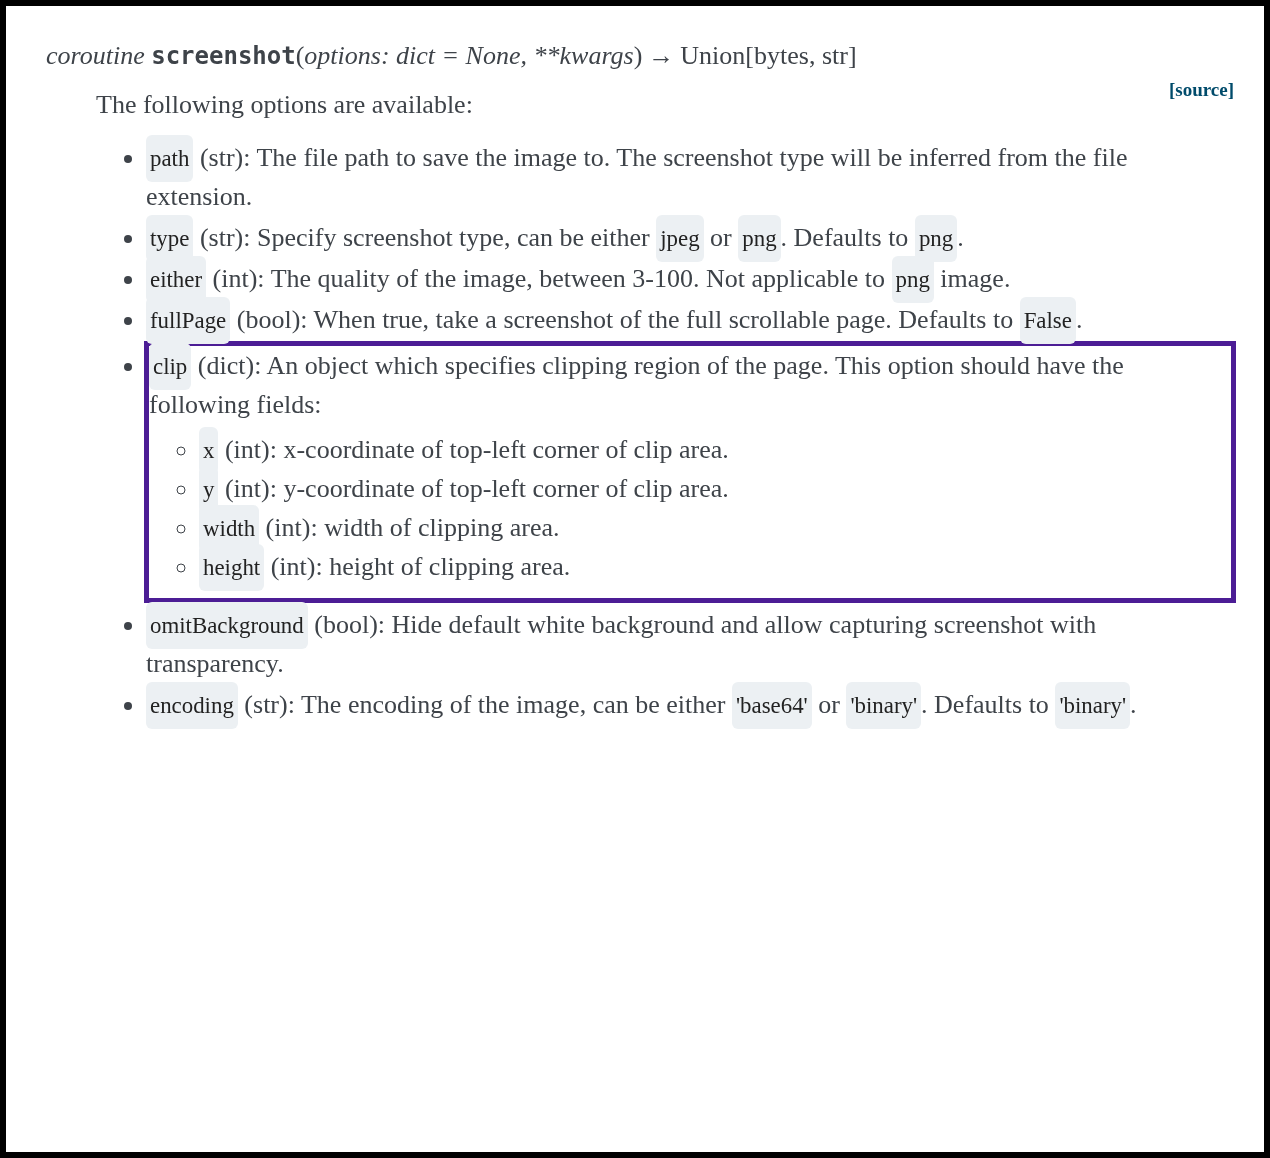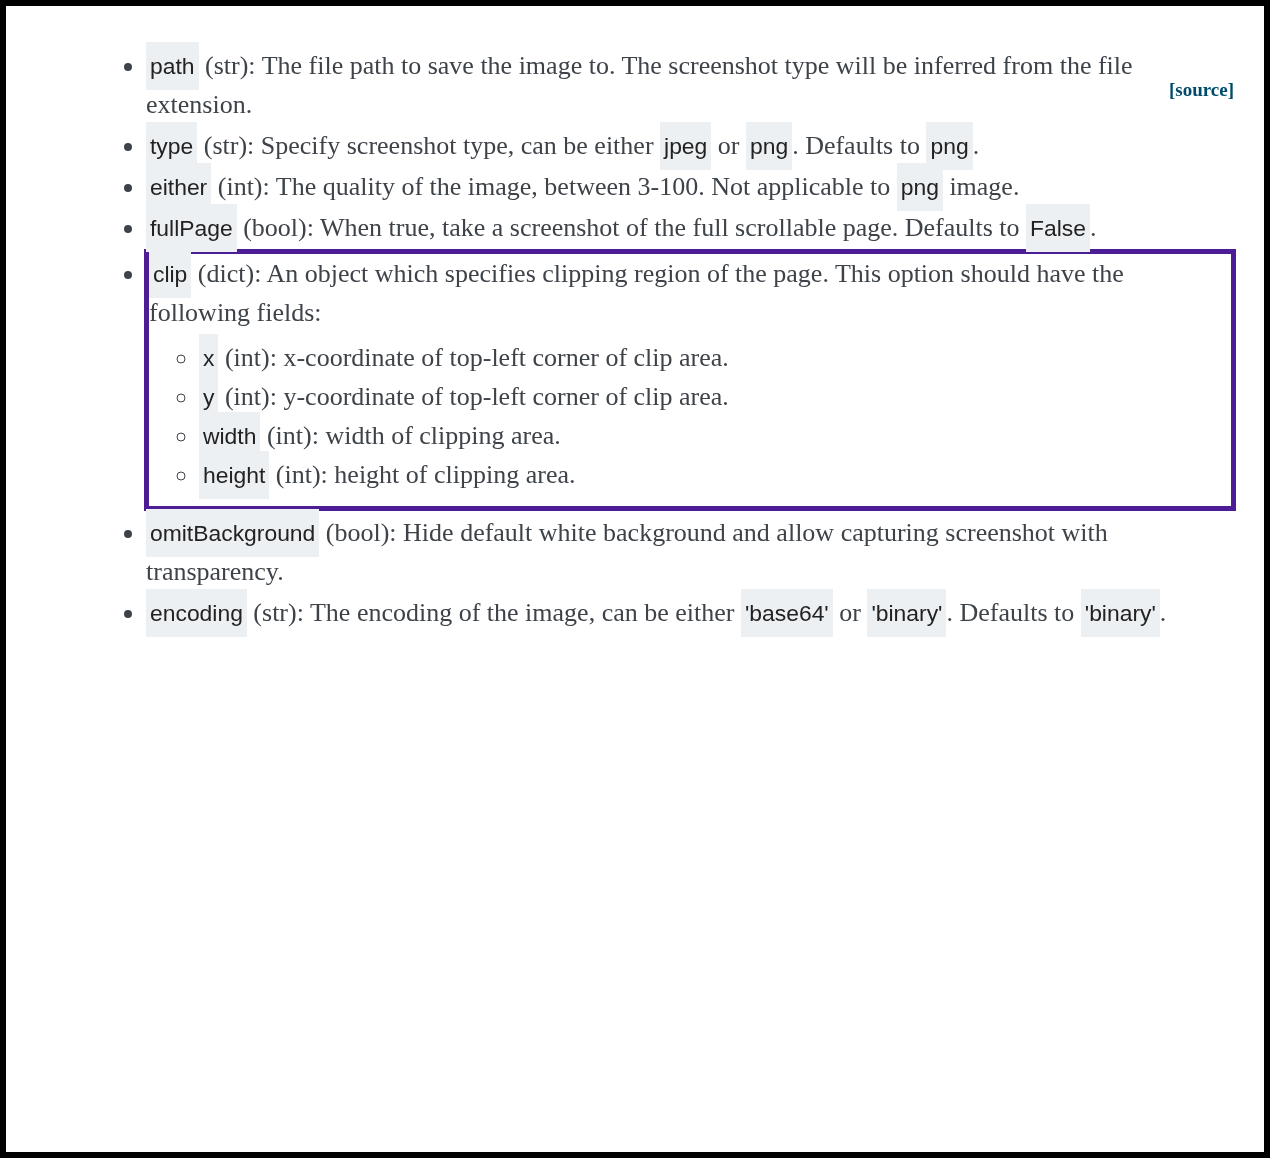"coroutine screenshot(options: dict =" div.sig { html: none -> <div> <span>coroutine</span> <span>screenshot</span><span>(</span><span>options: dict</span><span> = None, **kwargs</span><span>)</span><span>→</span><span>Union[bytes, str]</span> </div> }
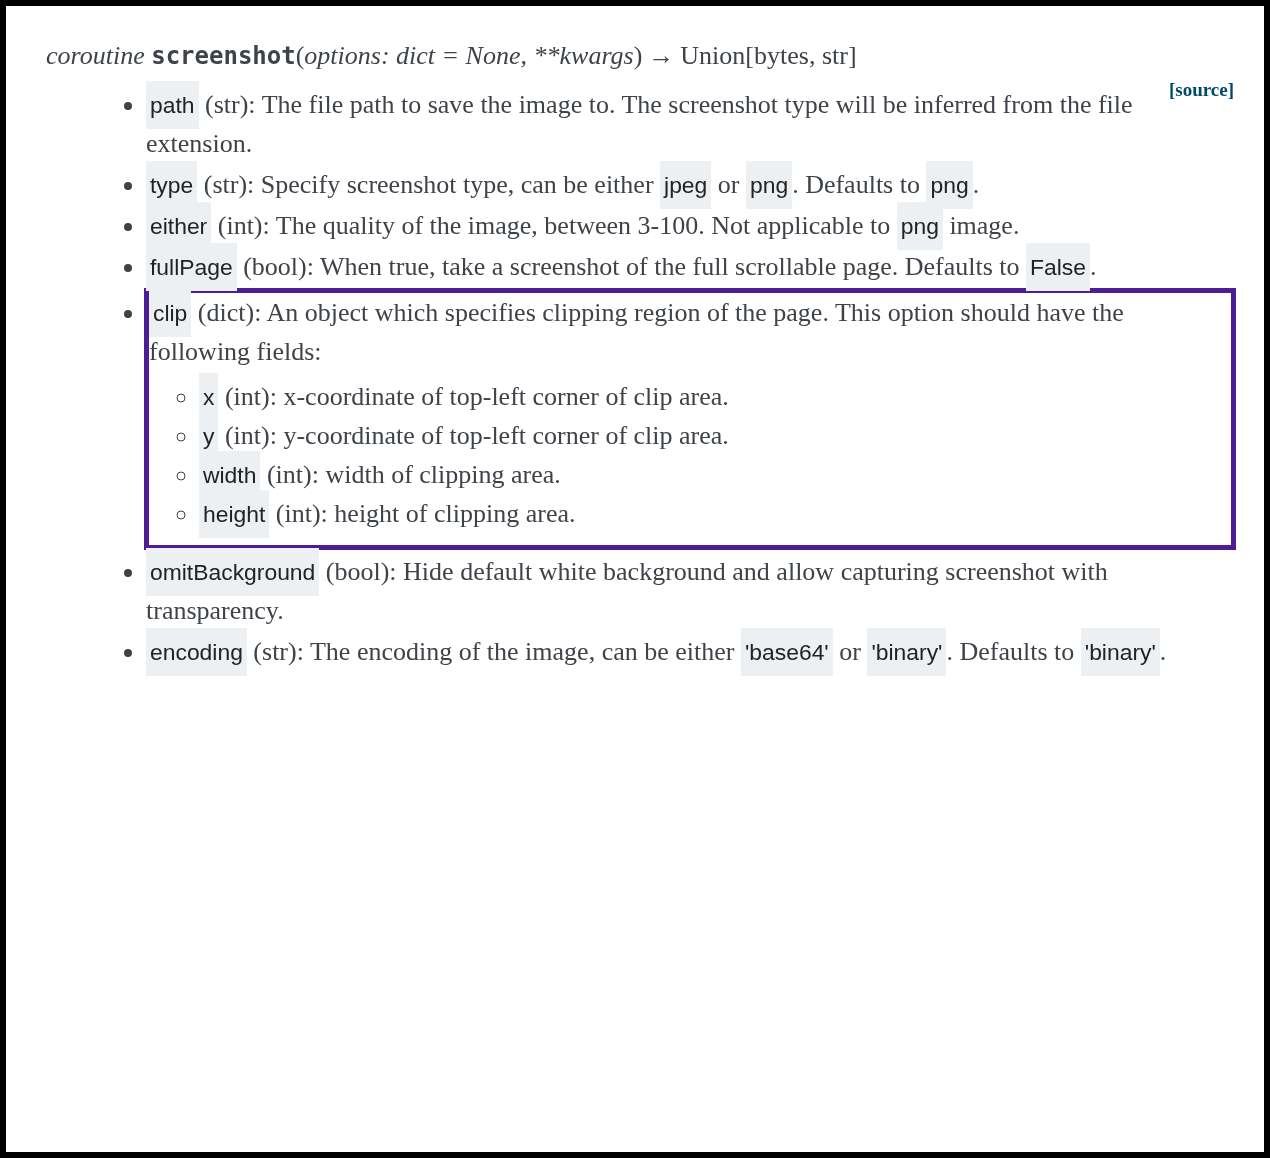"The following options are available:" p { html: none -> <p>The following options are available:</p> }
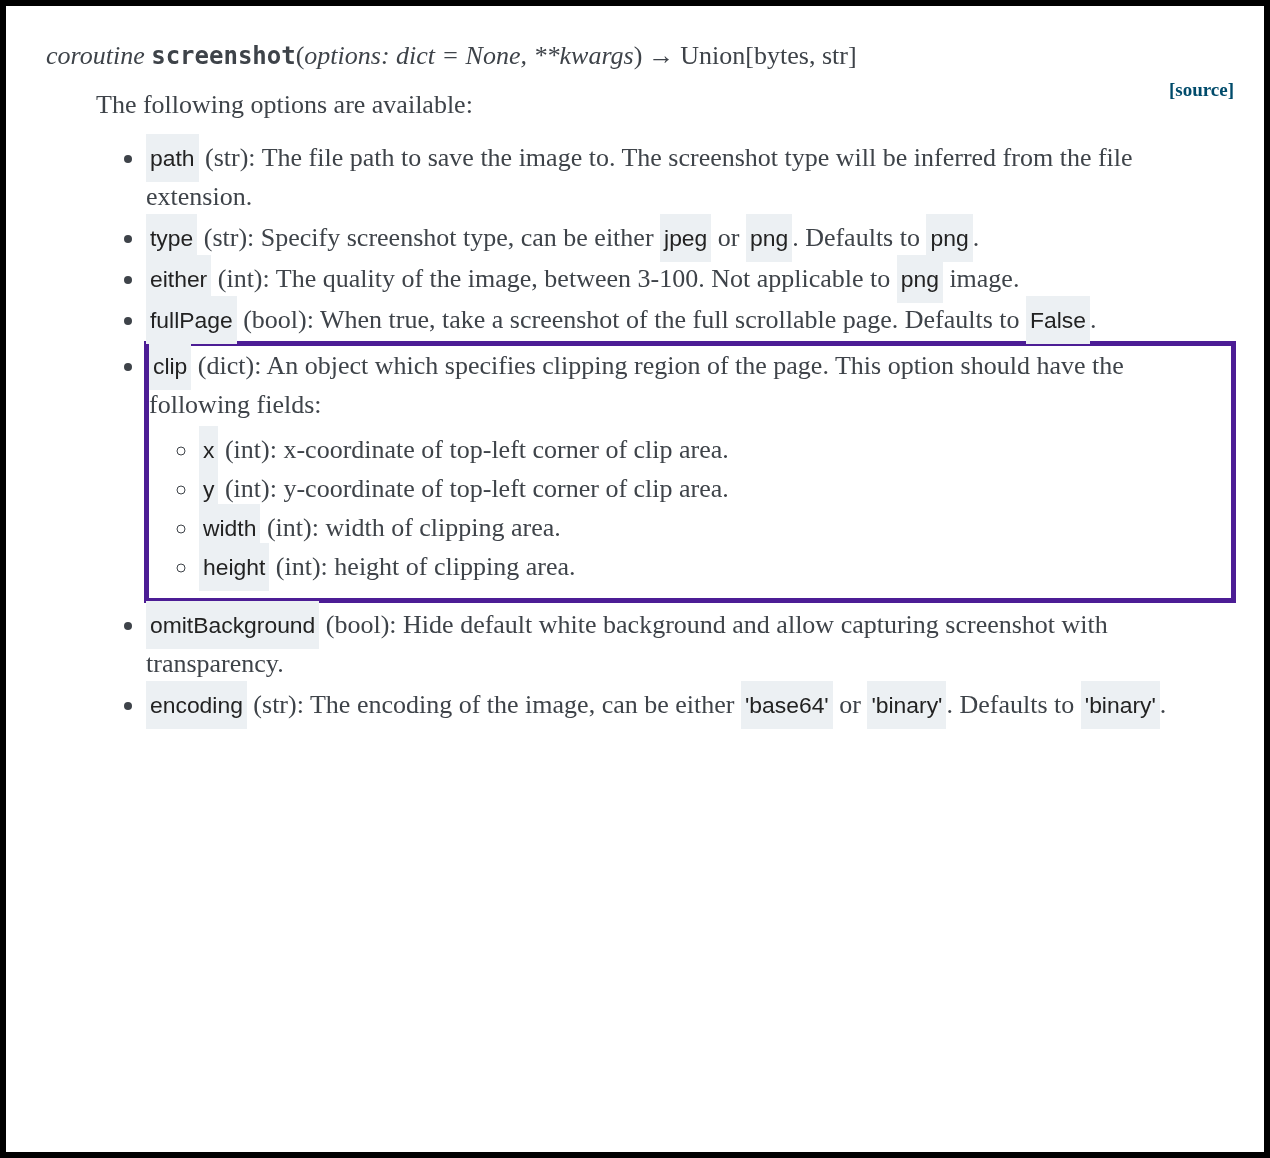"path" code, .code { border-radius: none -> 6px; font-family: Liberation Sans, sans-serif -> Liberation Serif, serif }
